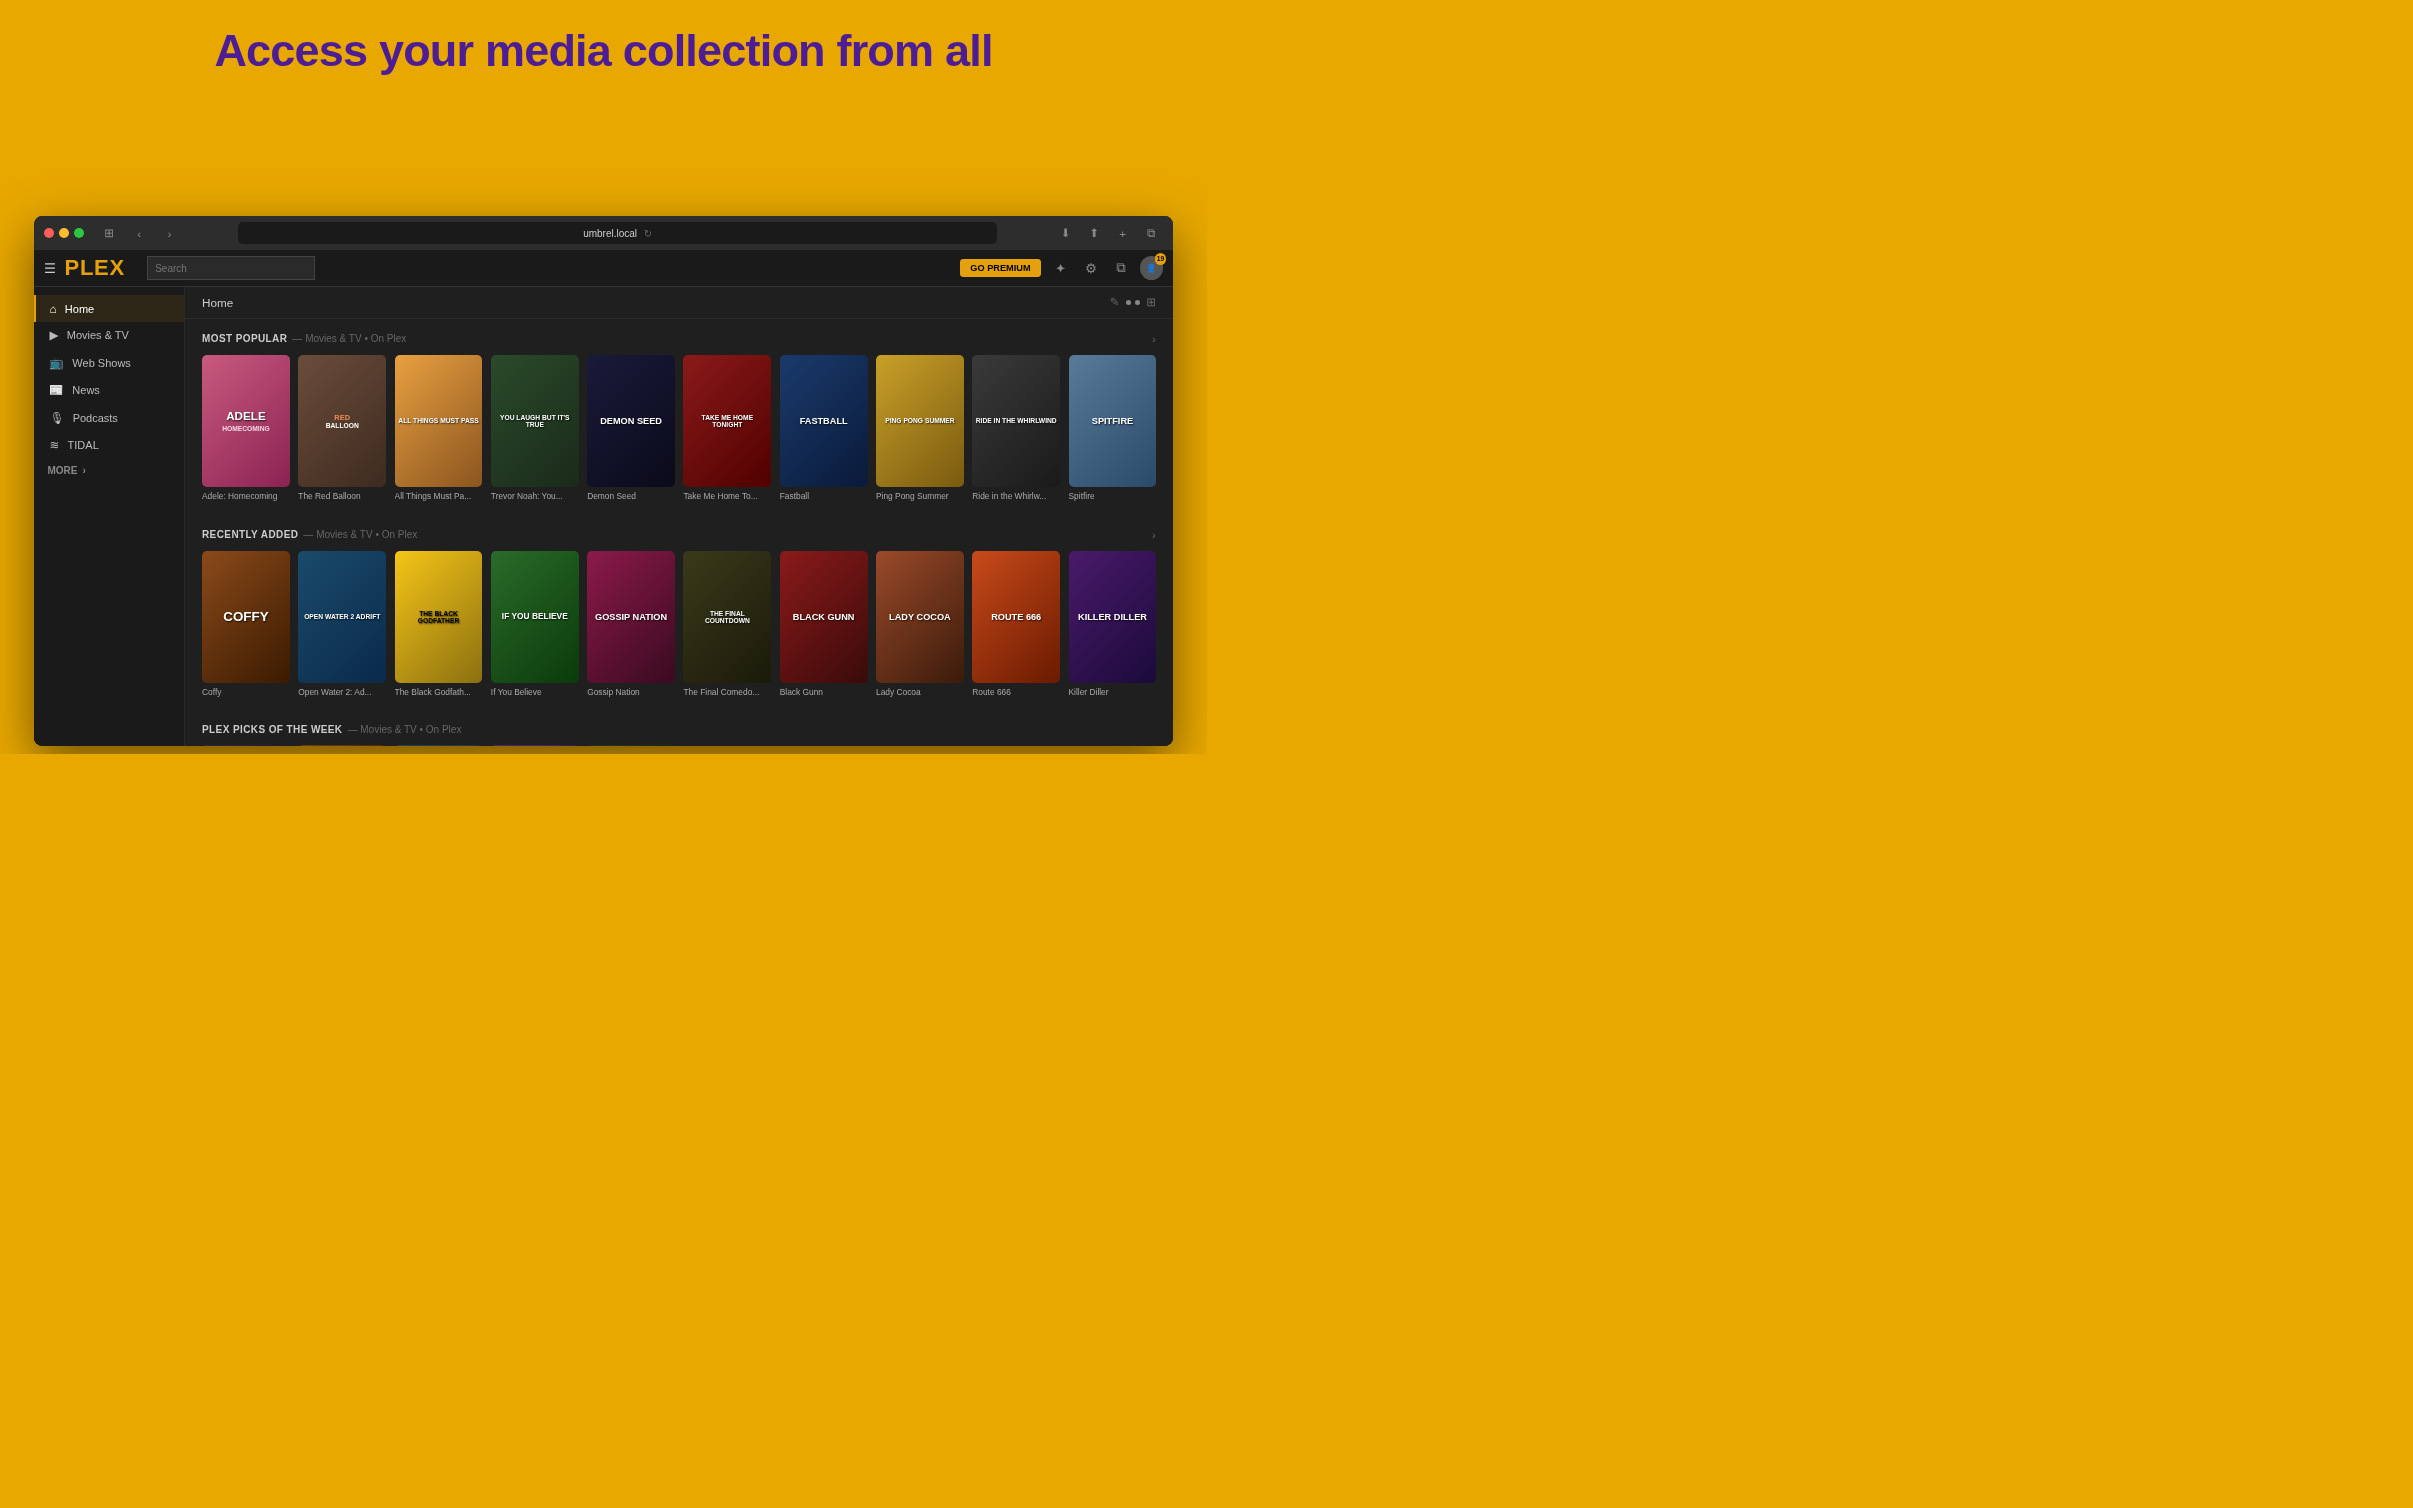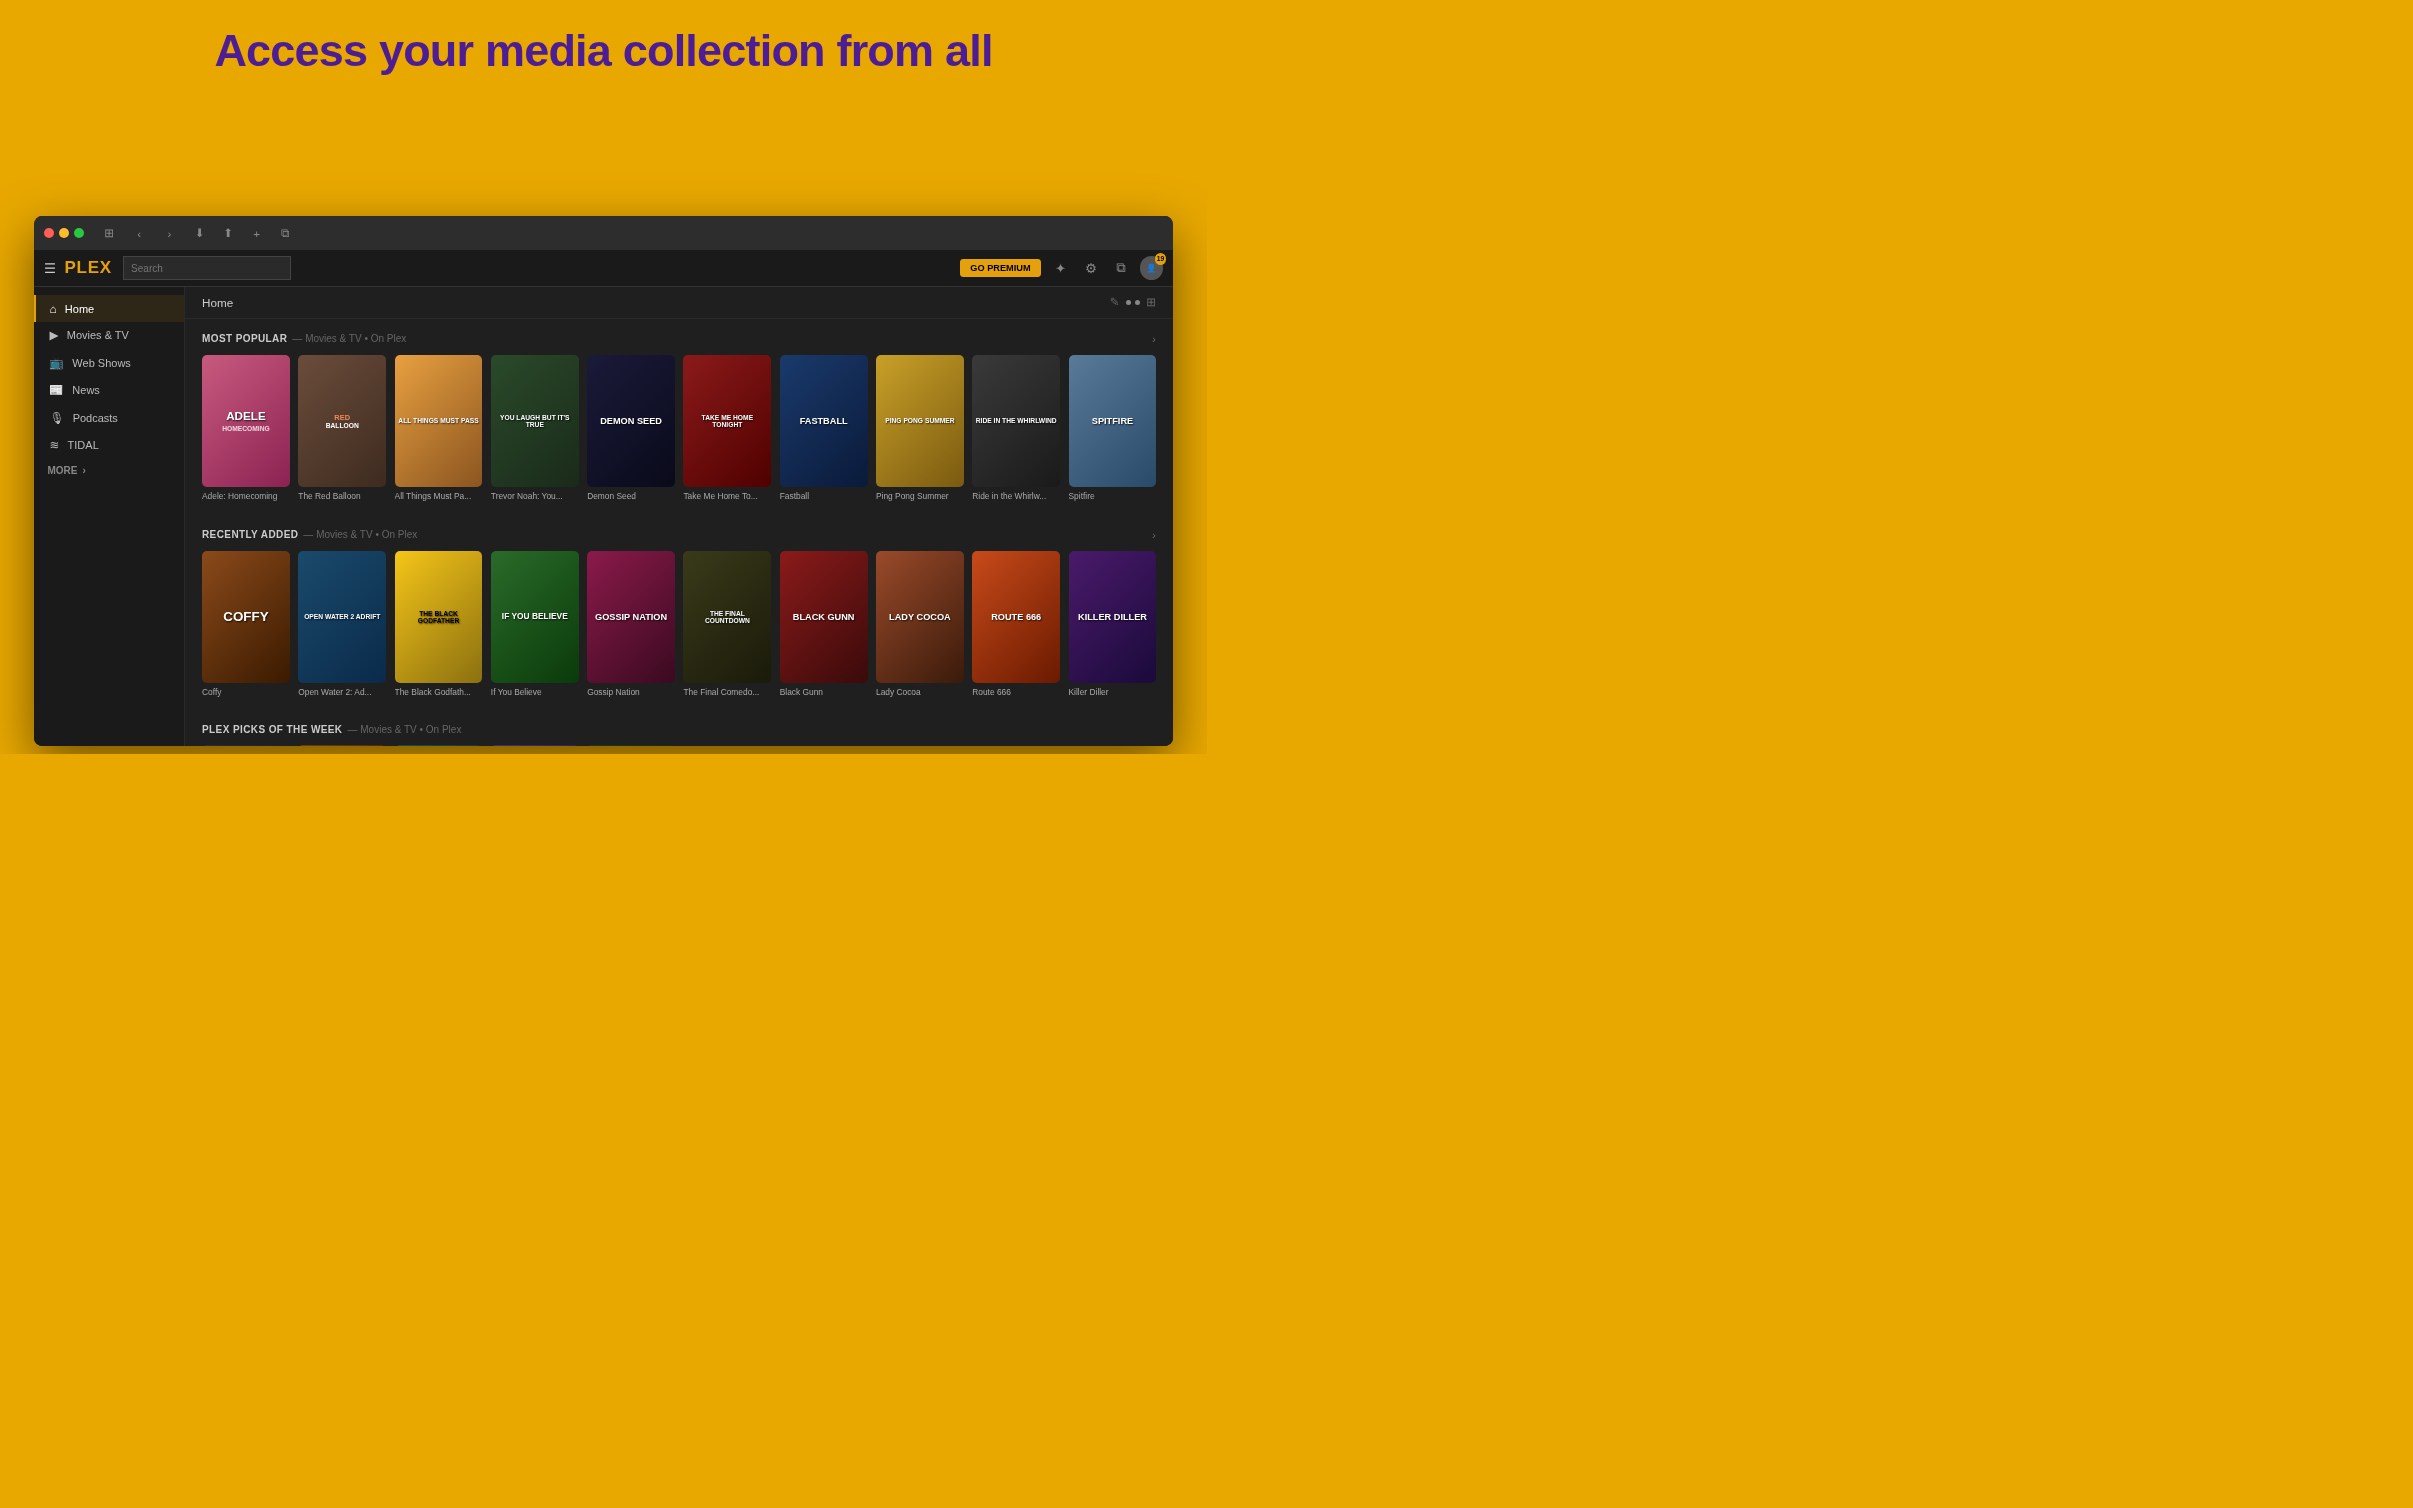"umbrel.local" div.address-bar { html: none -> <div> <span>umbrel.local</span> <span>↻</span> </div> }
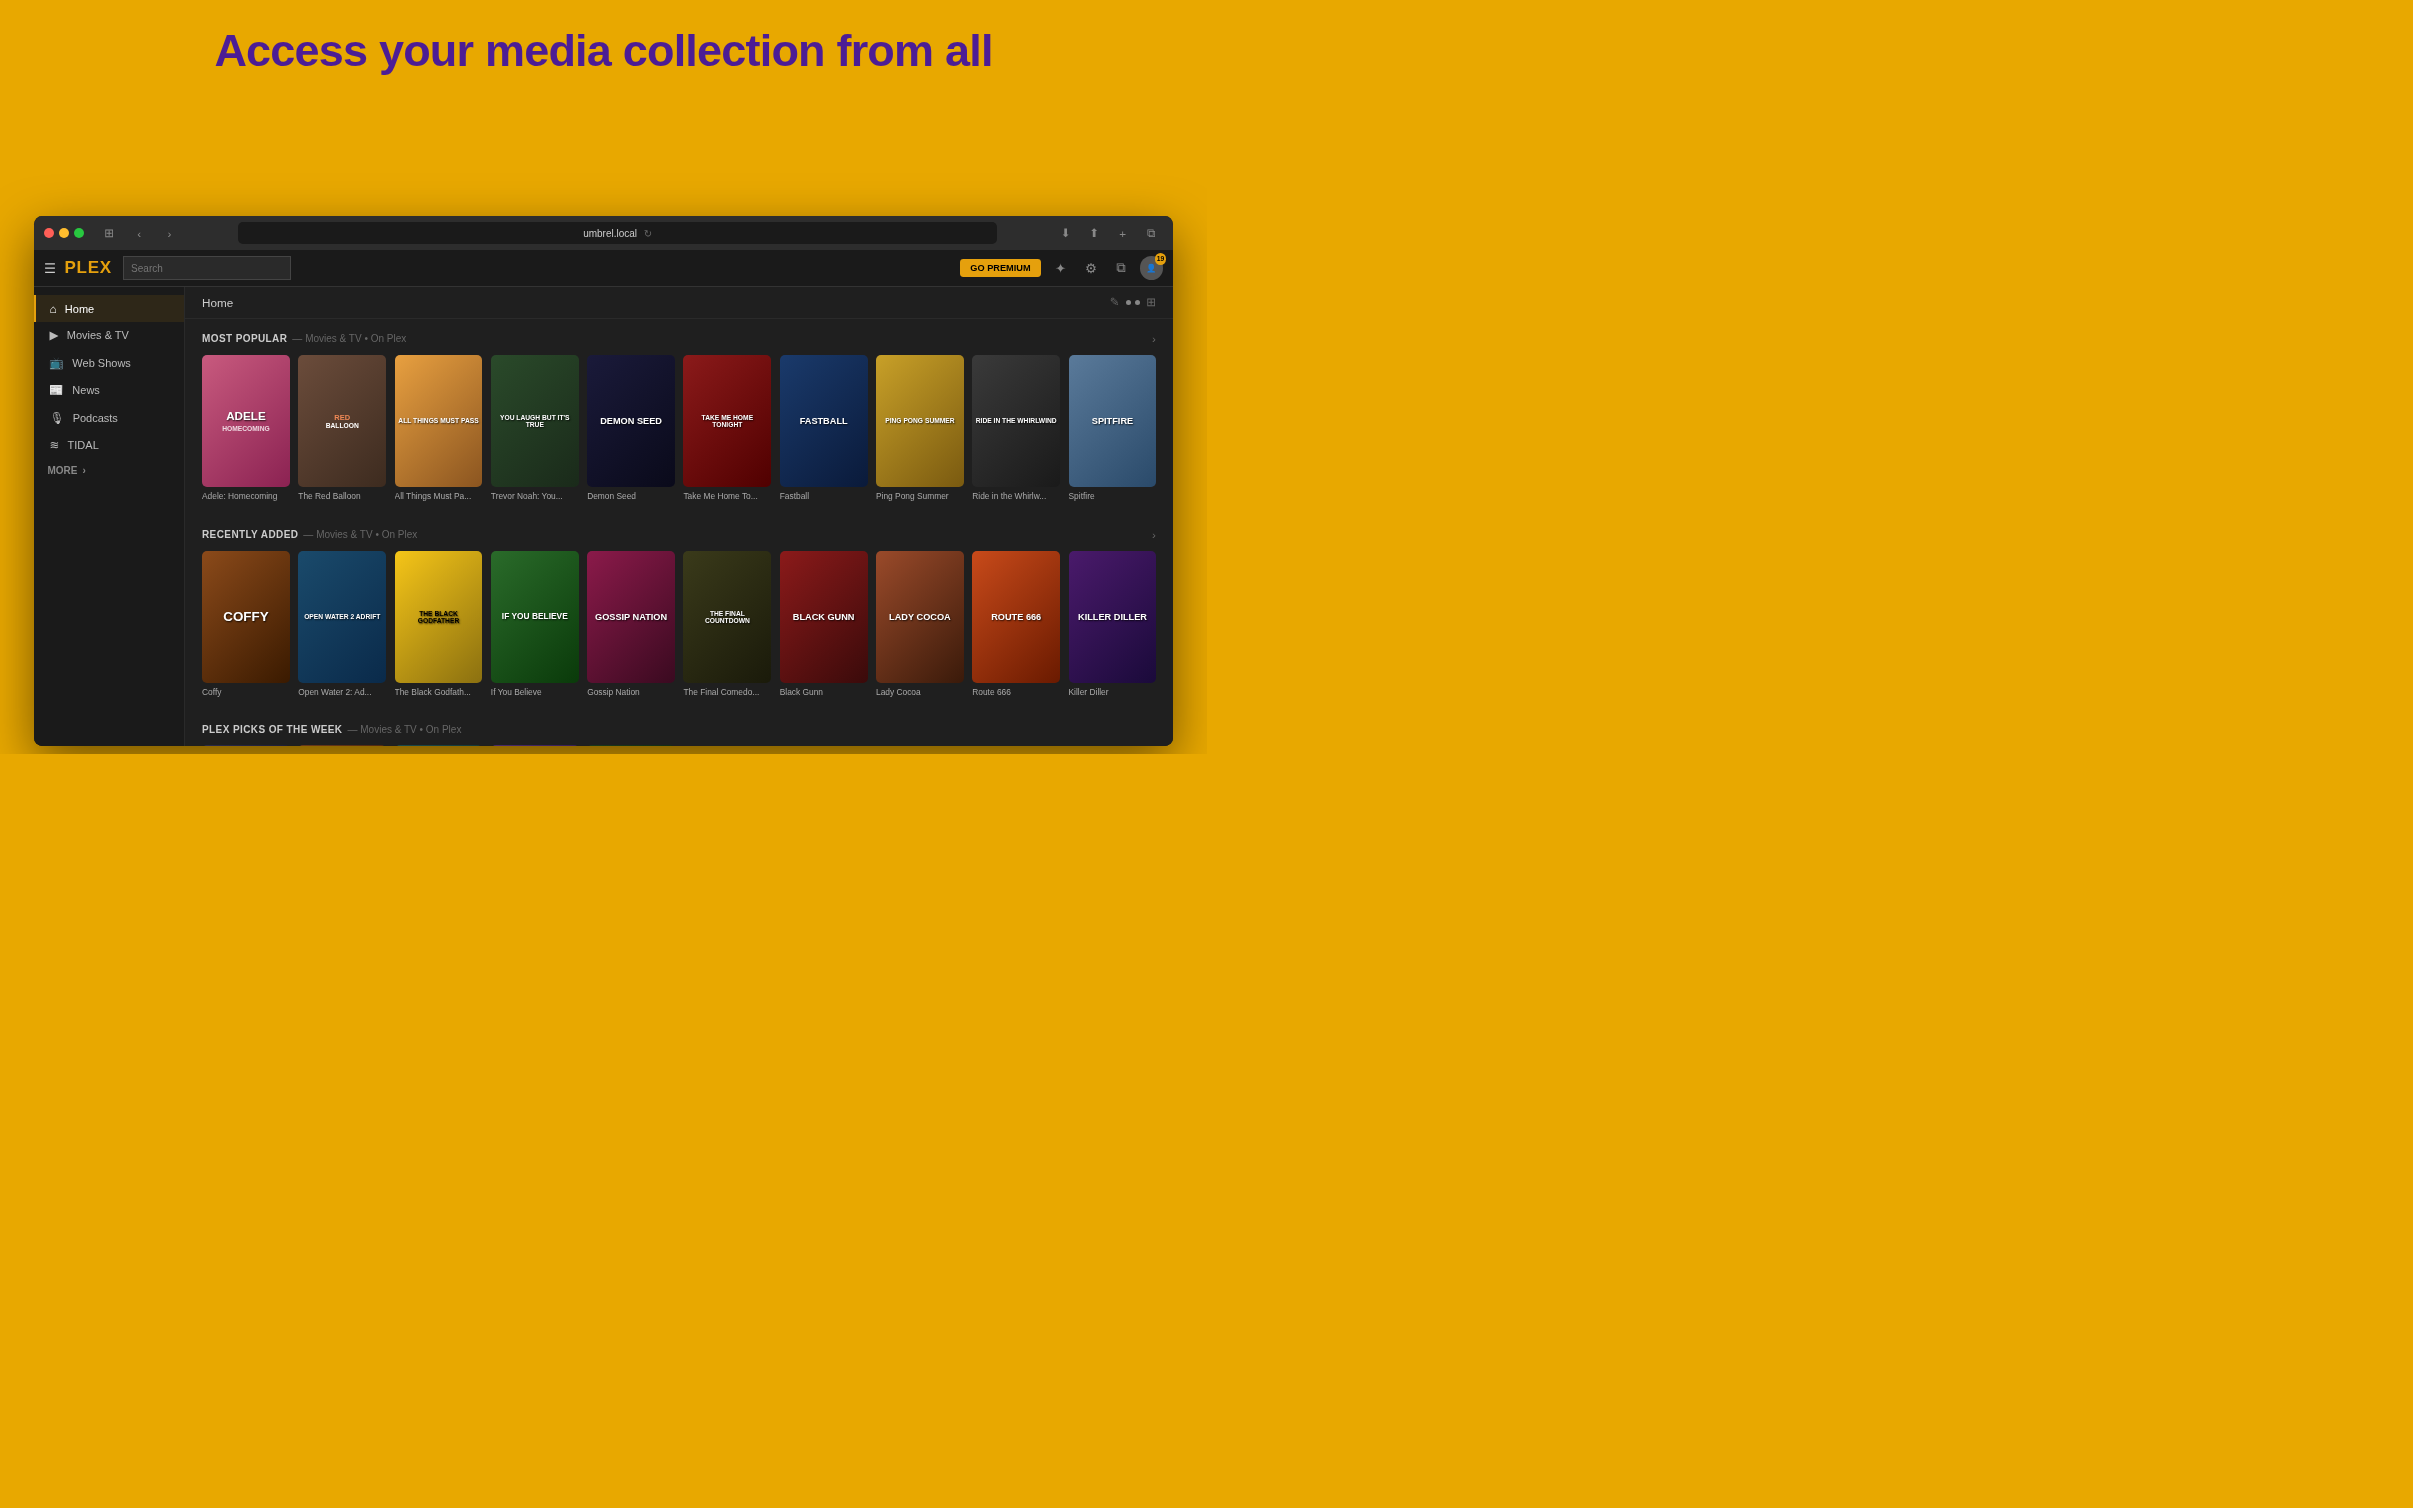"PLEX" .plex-logo { font-size: 17px -> 22px; margin-right: 3px -> 14px }
